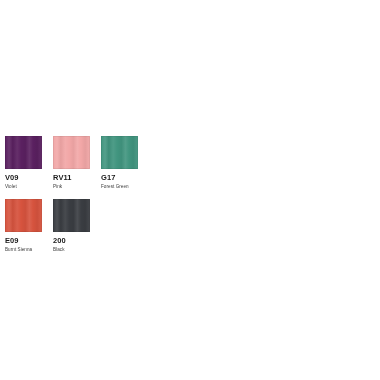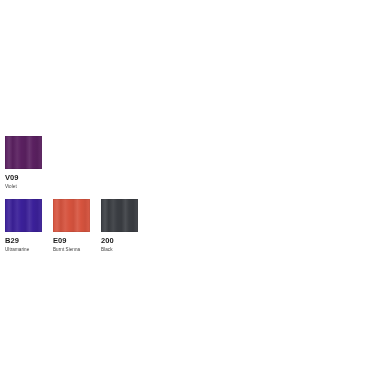"RV11" div.swatch-cell { html: none -> <div> <span> <span></span> <span></span> </span> <div>RV11</div> <div>Pink</div> </div> }
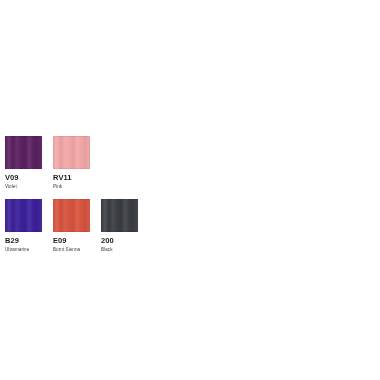"G17" div.swatch-cell { html: none -> <div> <span> <span></span> <span></span> </span> <div>G17</div> <div>Forest Green</div> </div> }
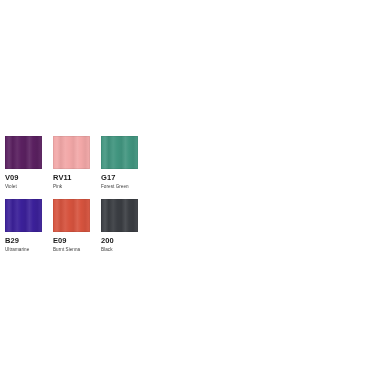"B29" div.swatch-cell { html: <div> <span> <span></span> <span></span> </span> <div>B29</div> <div>Ultramarine</div> </div> -> none }
